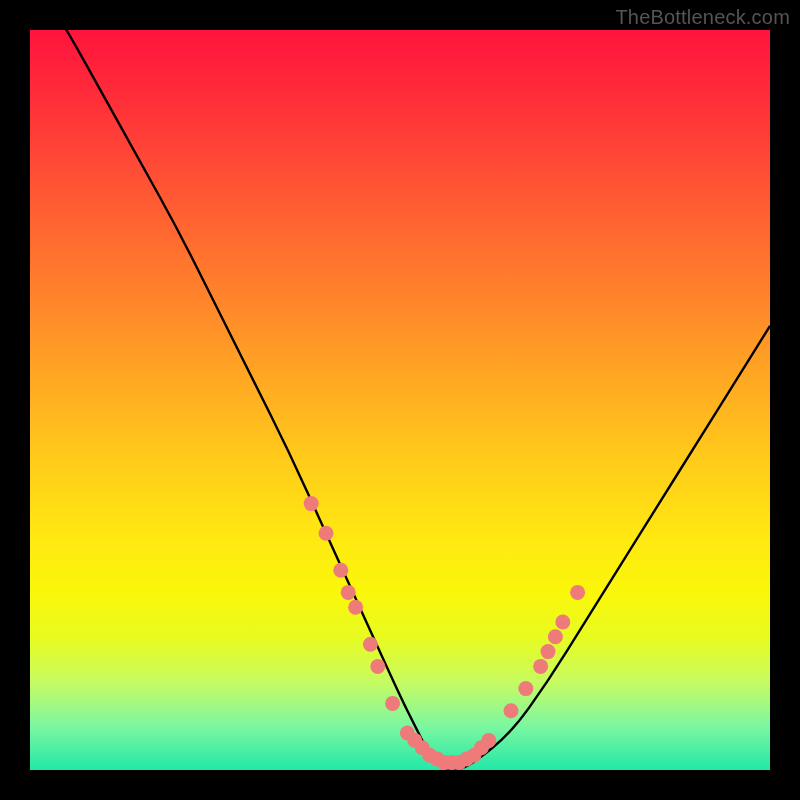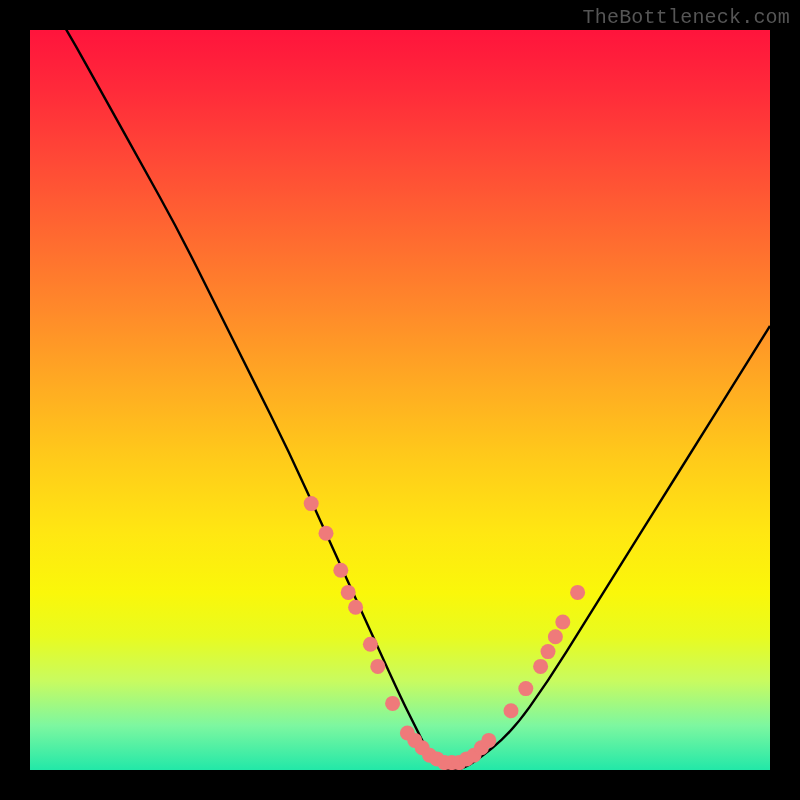"TheBottleneck.com" .frame { font-family: Liberation Mono, monospace -> none }
